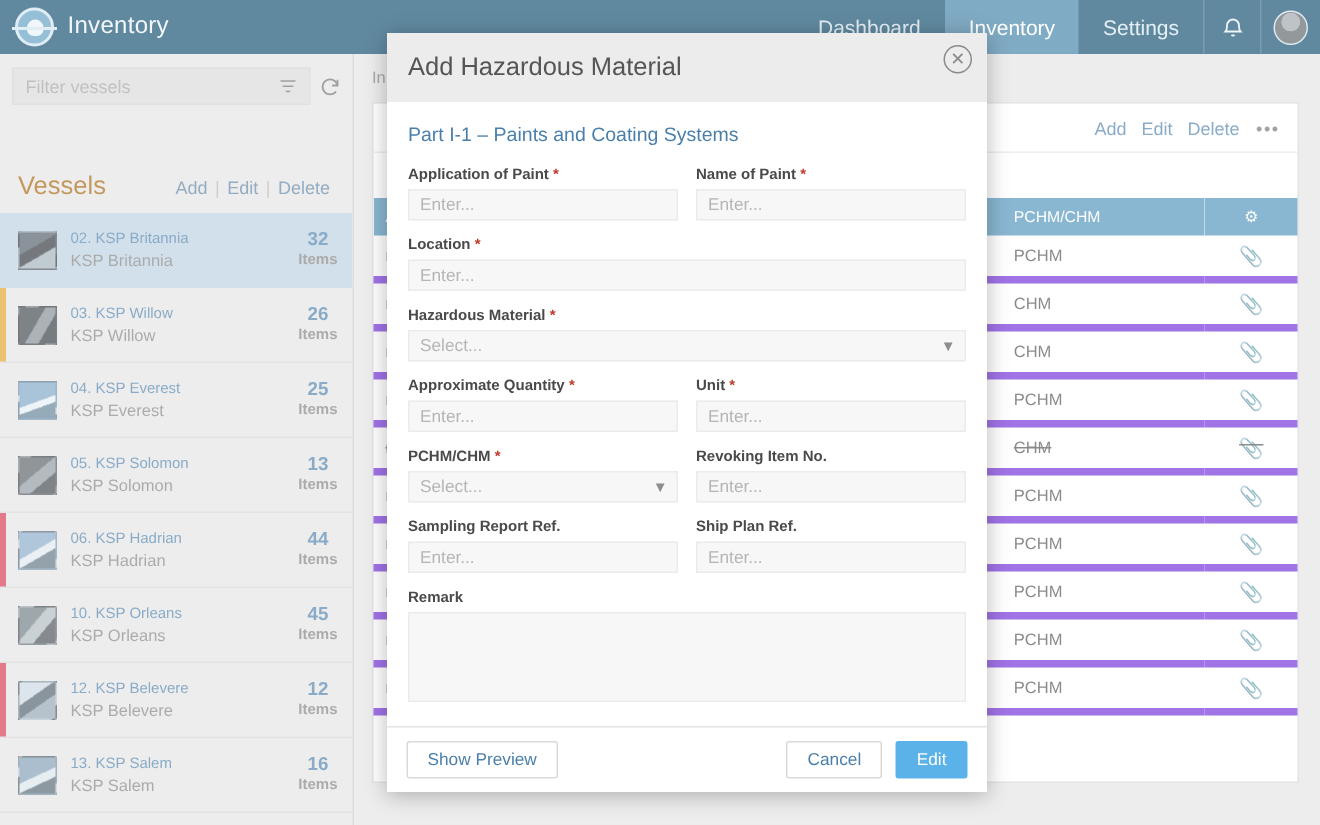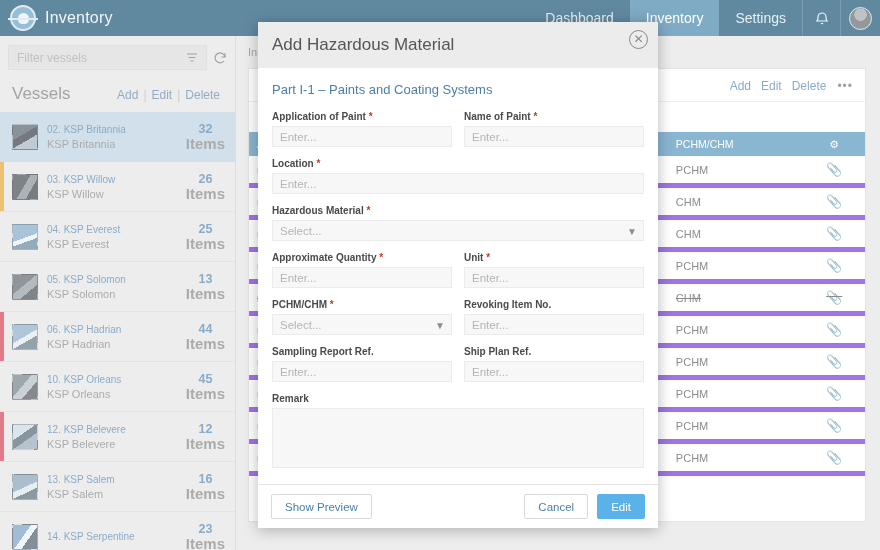"Vessels" .vessels-title { color: #737373 -> #a16207; margin-top: none -> 30px }
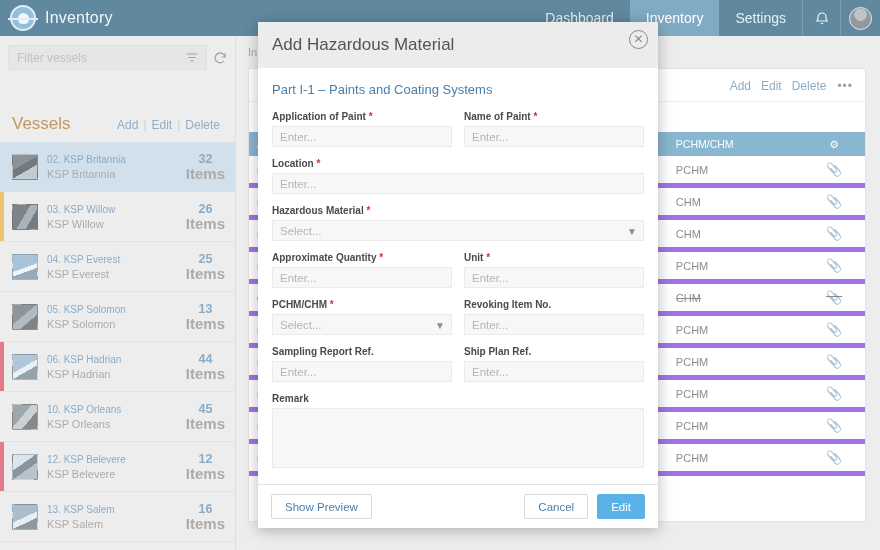"Items" .count-lbl { font-size: 15px -> 10px }
